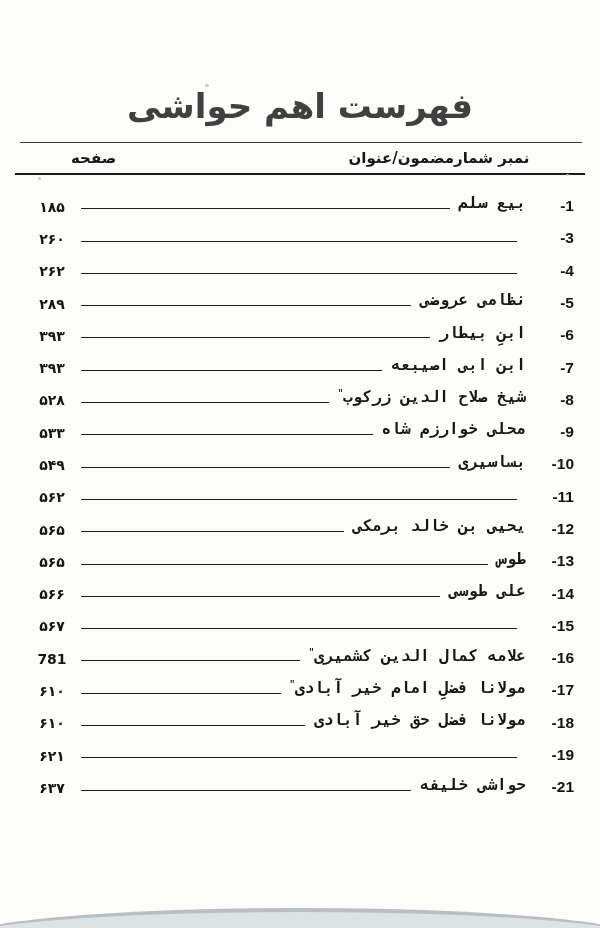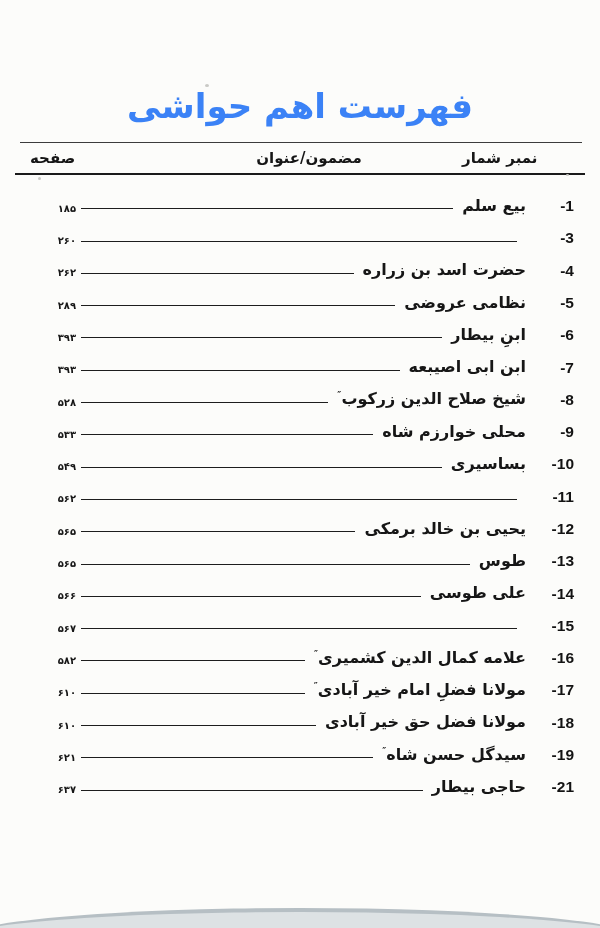"فهرست اهم حواشی" .doc-title { color: #3b82f6 -> #404040 }
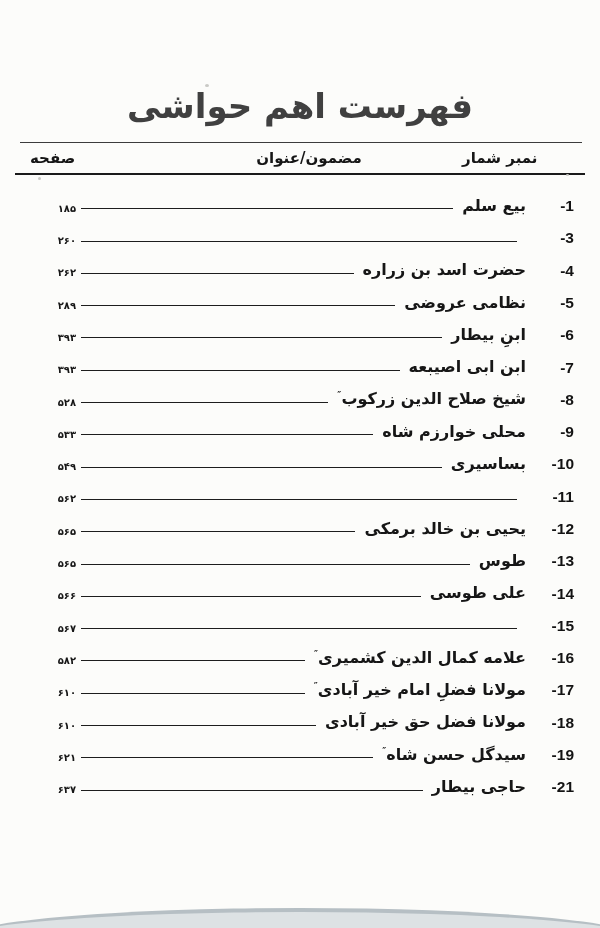"صفحه" .toc-header { margin-left: none -> 41px; padding: 0 28px 0 30px -> 0 36px 0 30px }
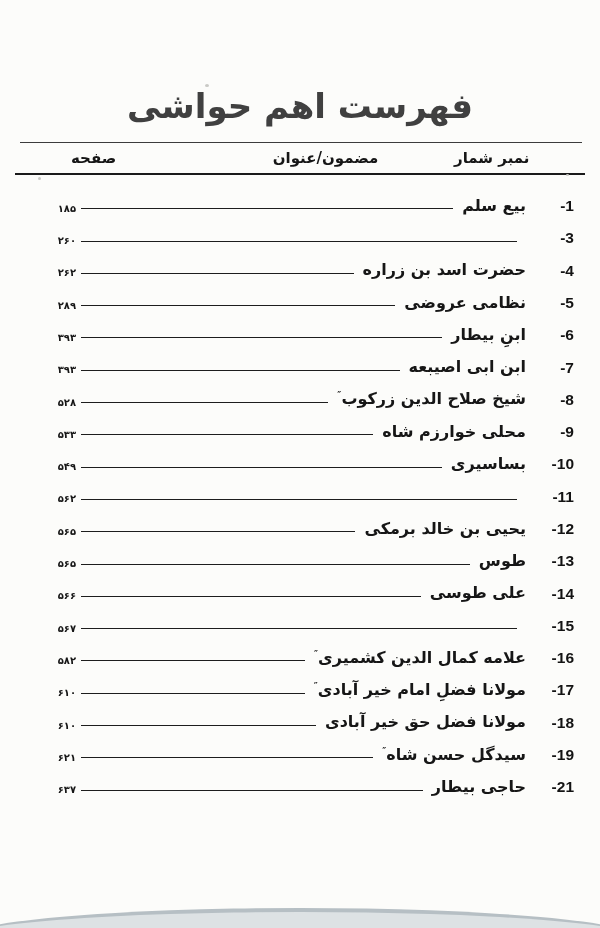"مضمون/عنوان" .col-subject { text-align: center -> right }
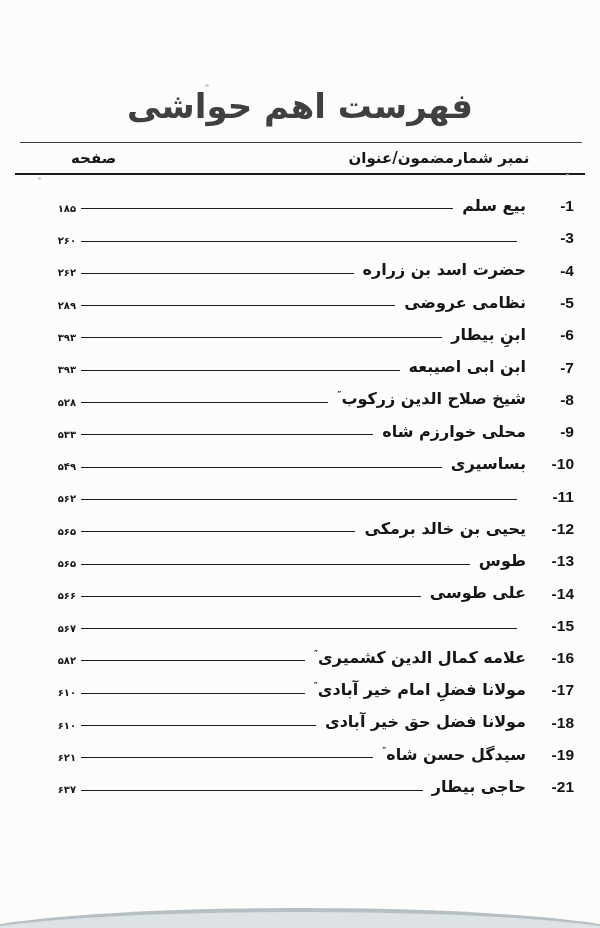"۱۸۵" .pageno { font-size: 10px -> 14px; text-align: right -> center }
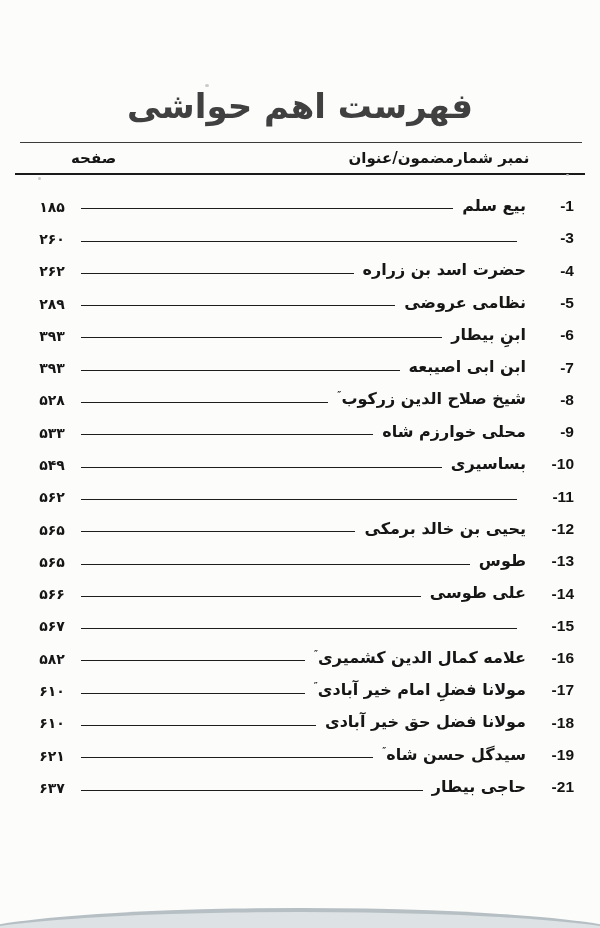"بیع سلم" .entry { font-family: none -> Liberation Mono, monospace }
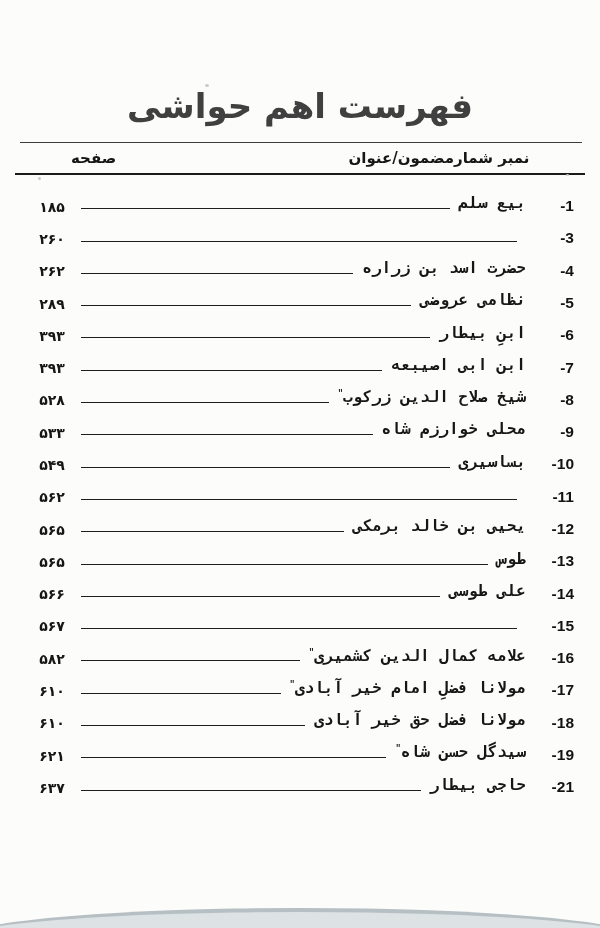"حضرت اسد بن زراره" span.entry { html: <span><span>حضرت اسد بن زراره</span><span></span></span> -> none }
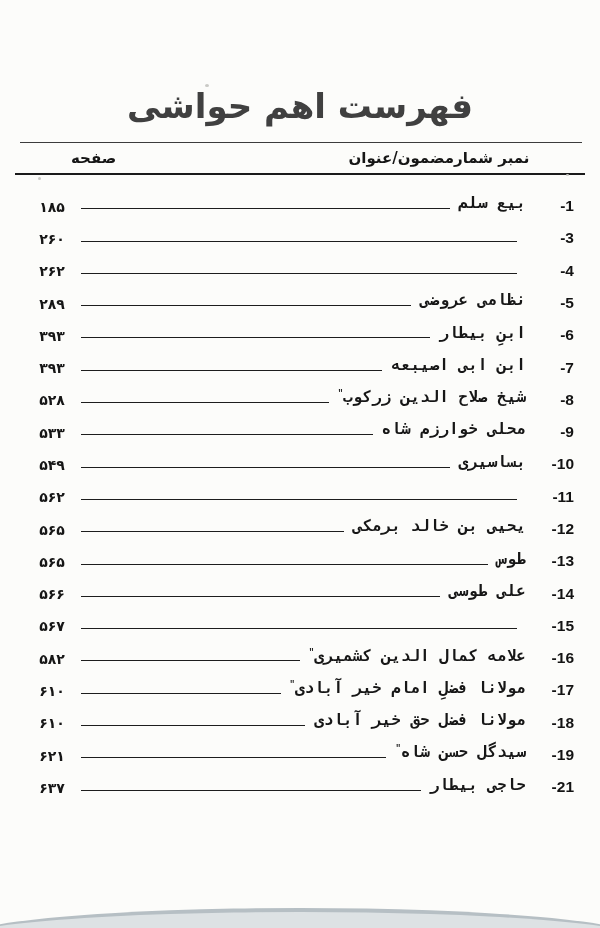"۵۸۲" span.pageno { text: ۵۸۲ -> 781 }
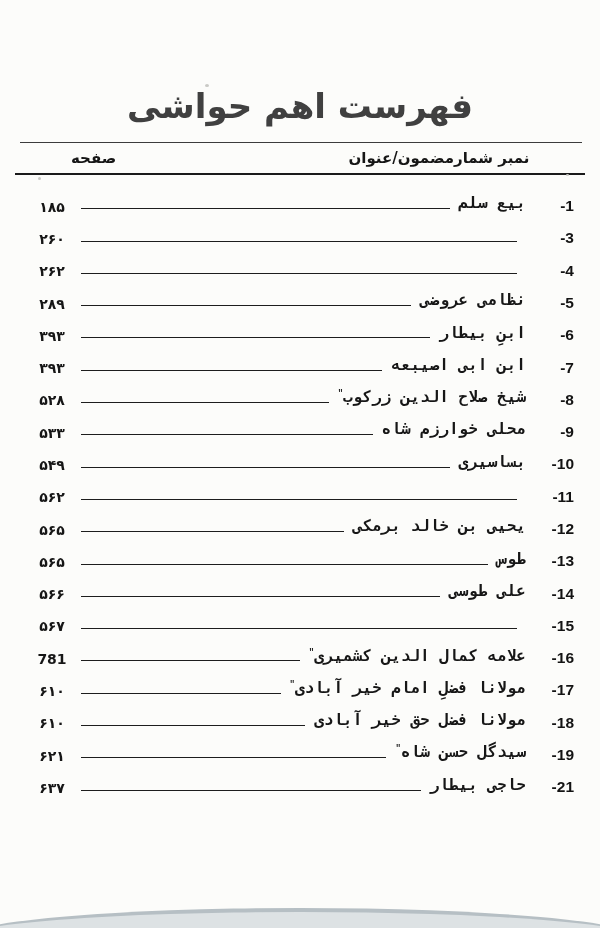"سیدگل حسن شاه″" span.entry { html: <span><span>سیدگل حسن شاه</span><span>″</span></span> -> none }
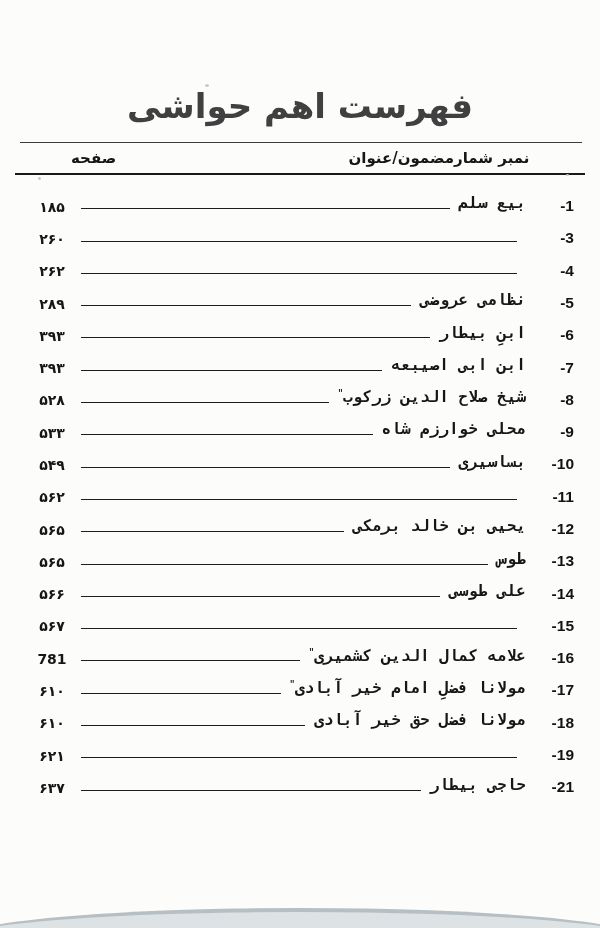"حاجی بیطار" span { text: حاجی بیطار -> حواشی خلیفه }
